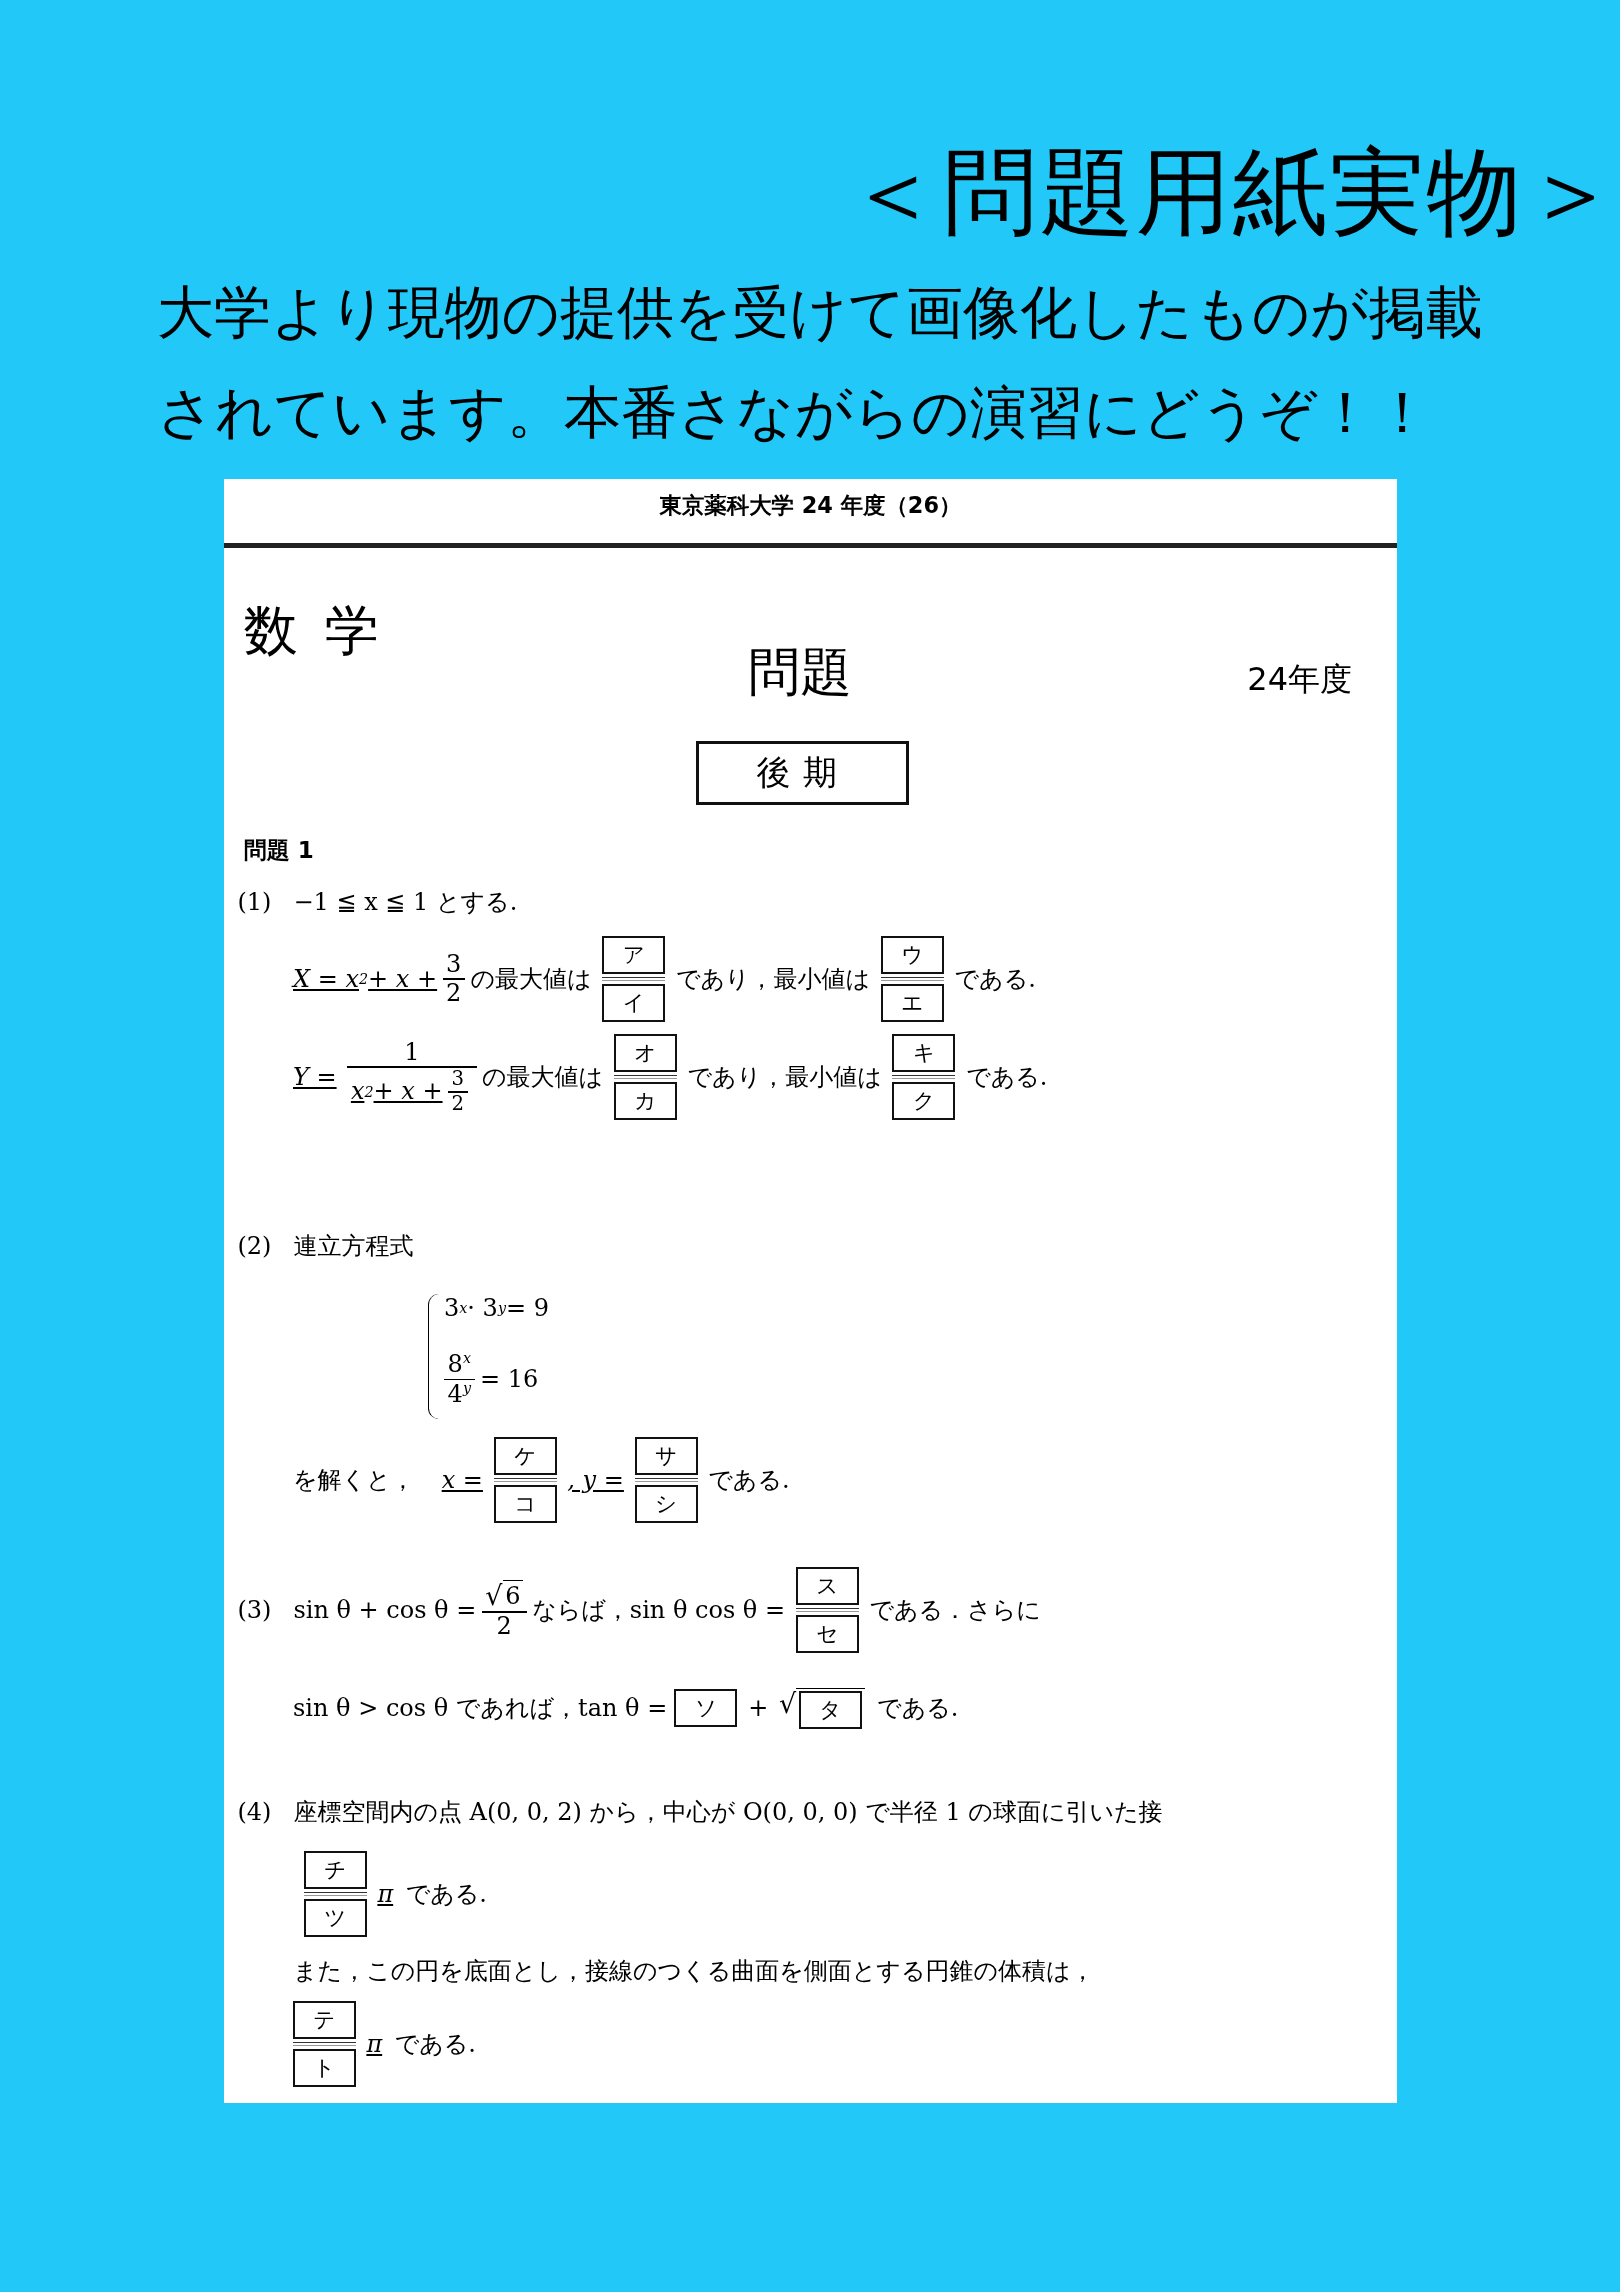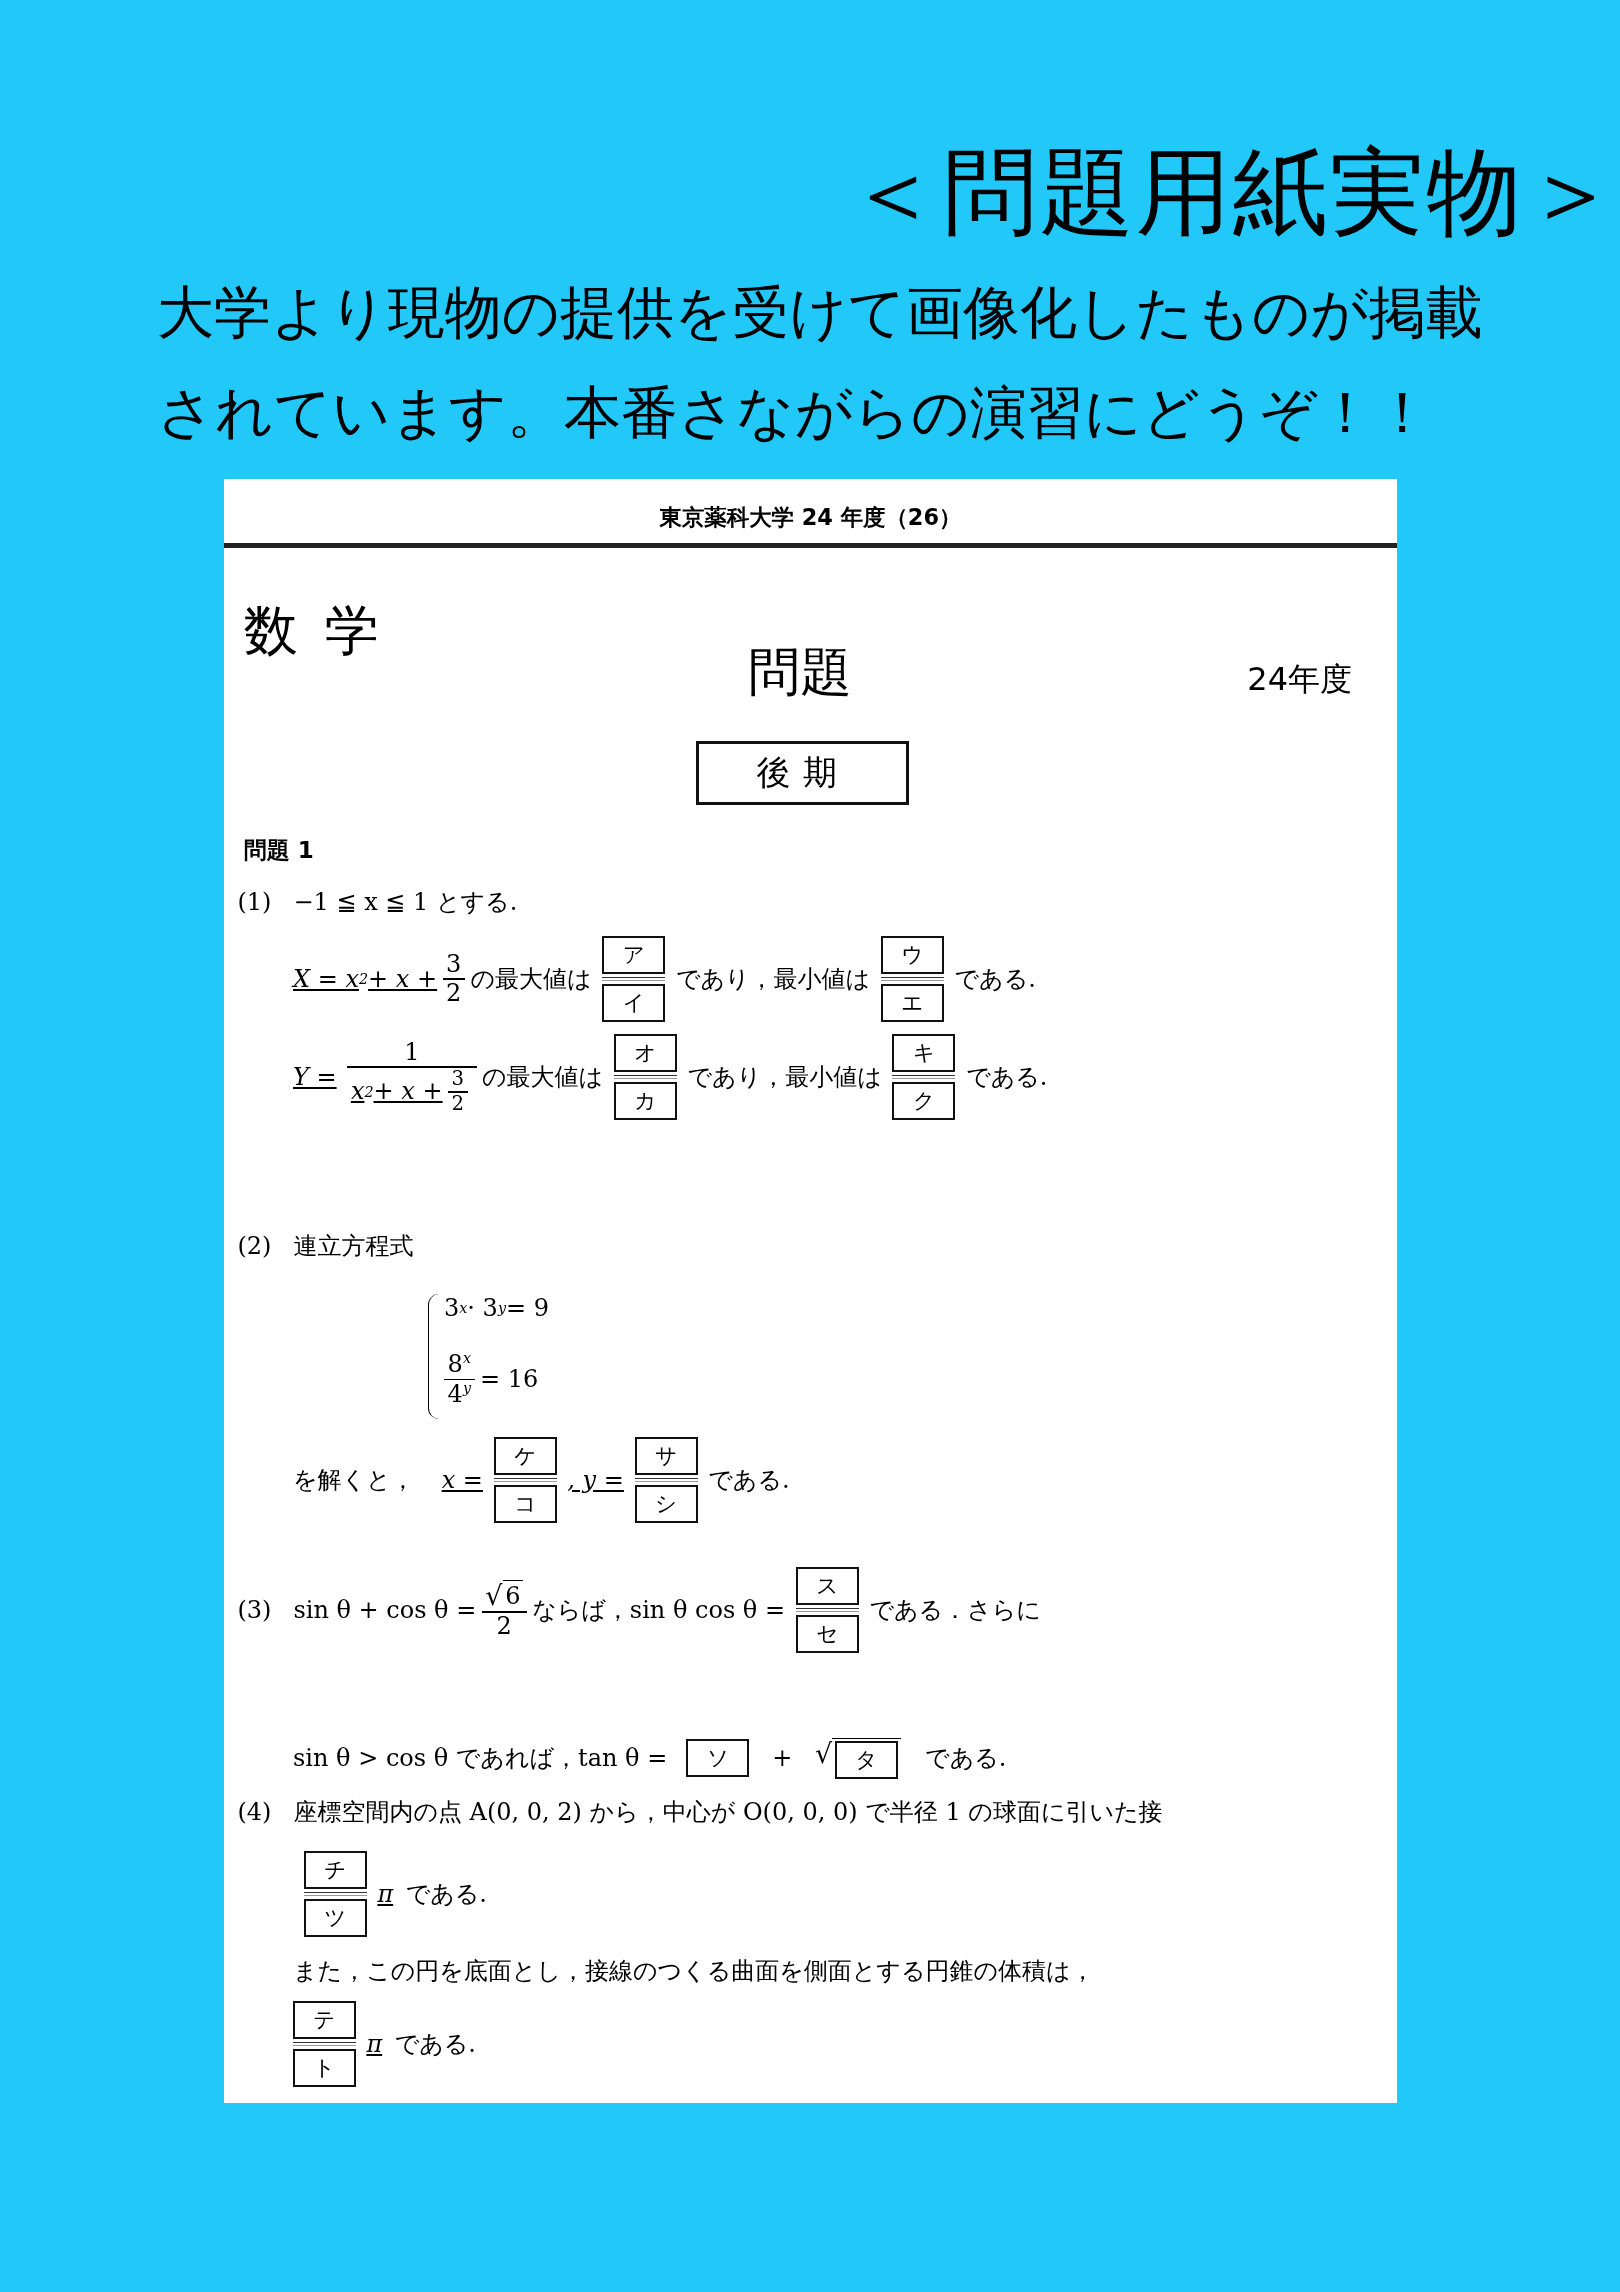"東京薬科大学 24 年度（26）" .paper-header { margin-top: 12px -> none }
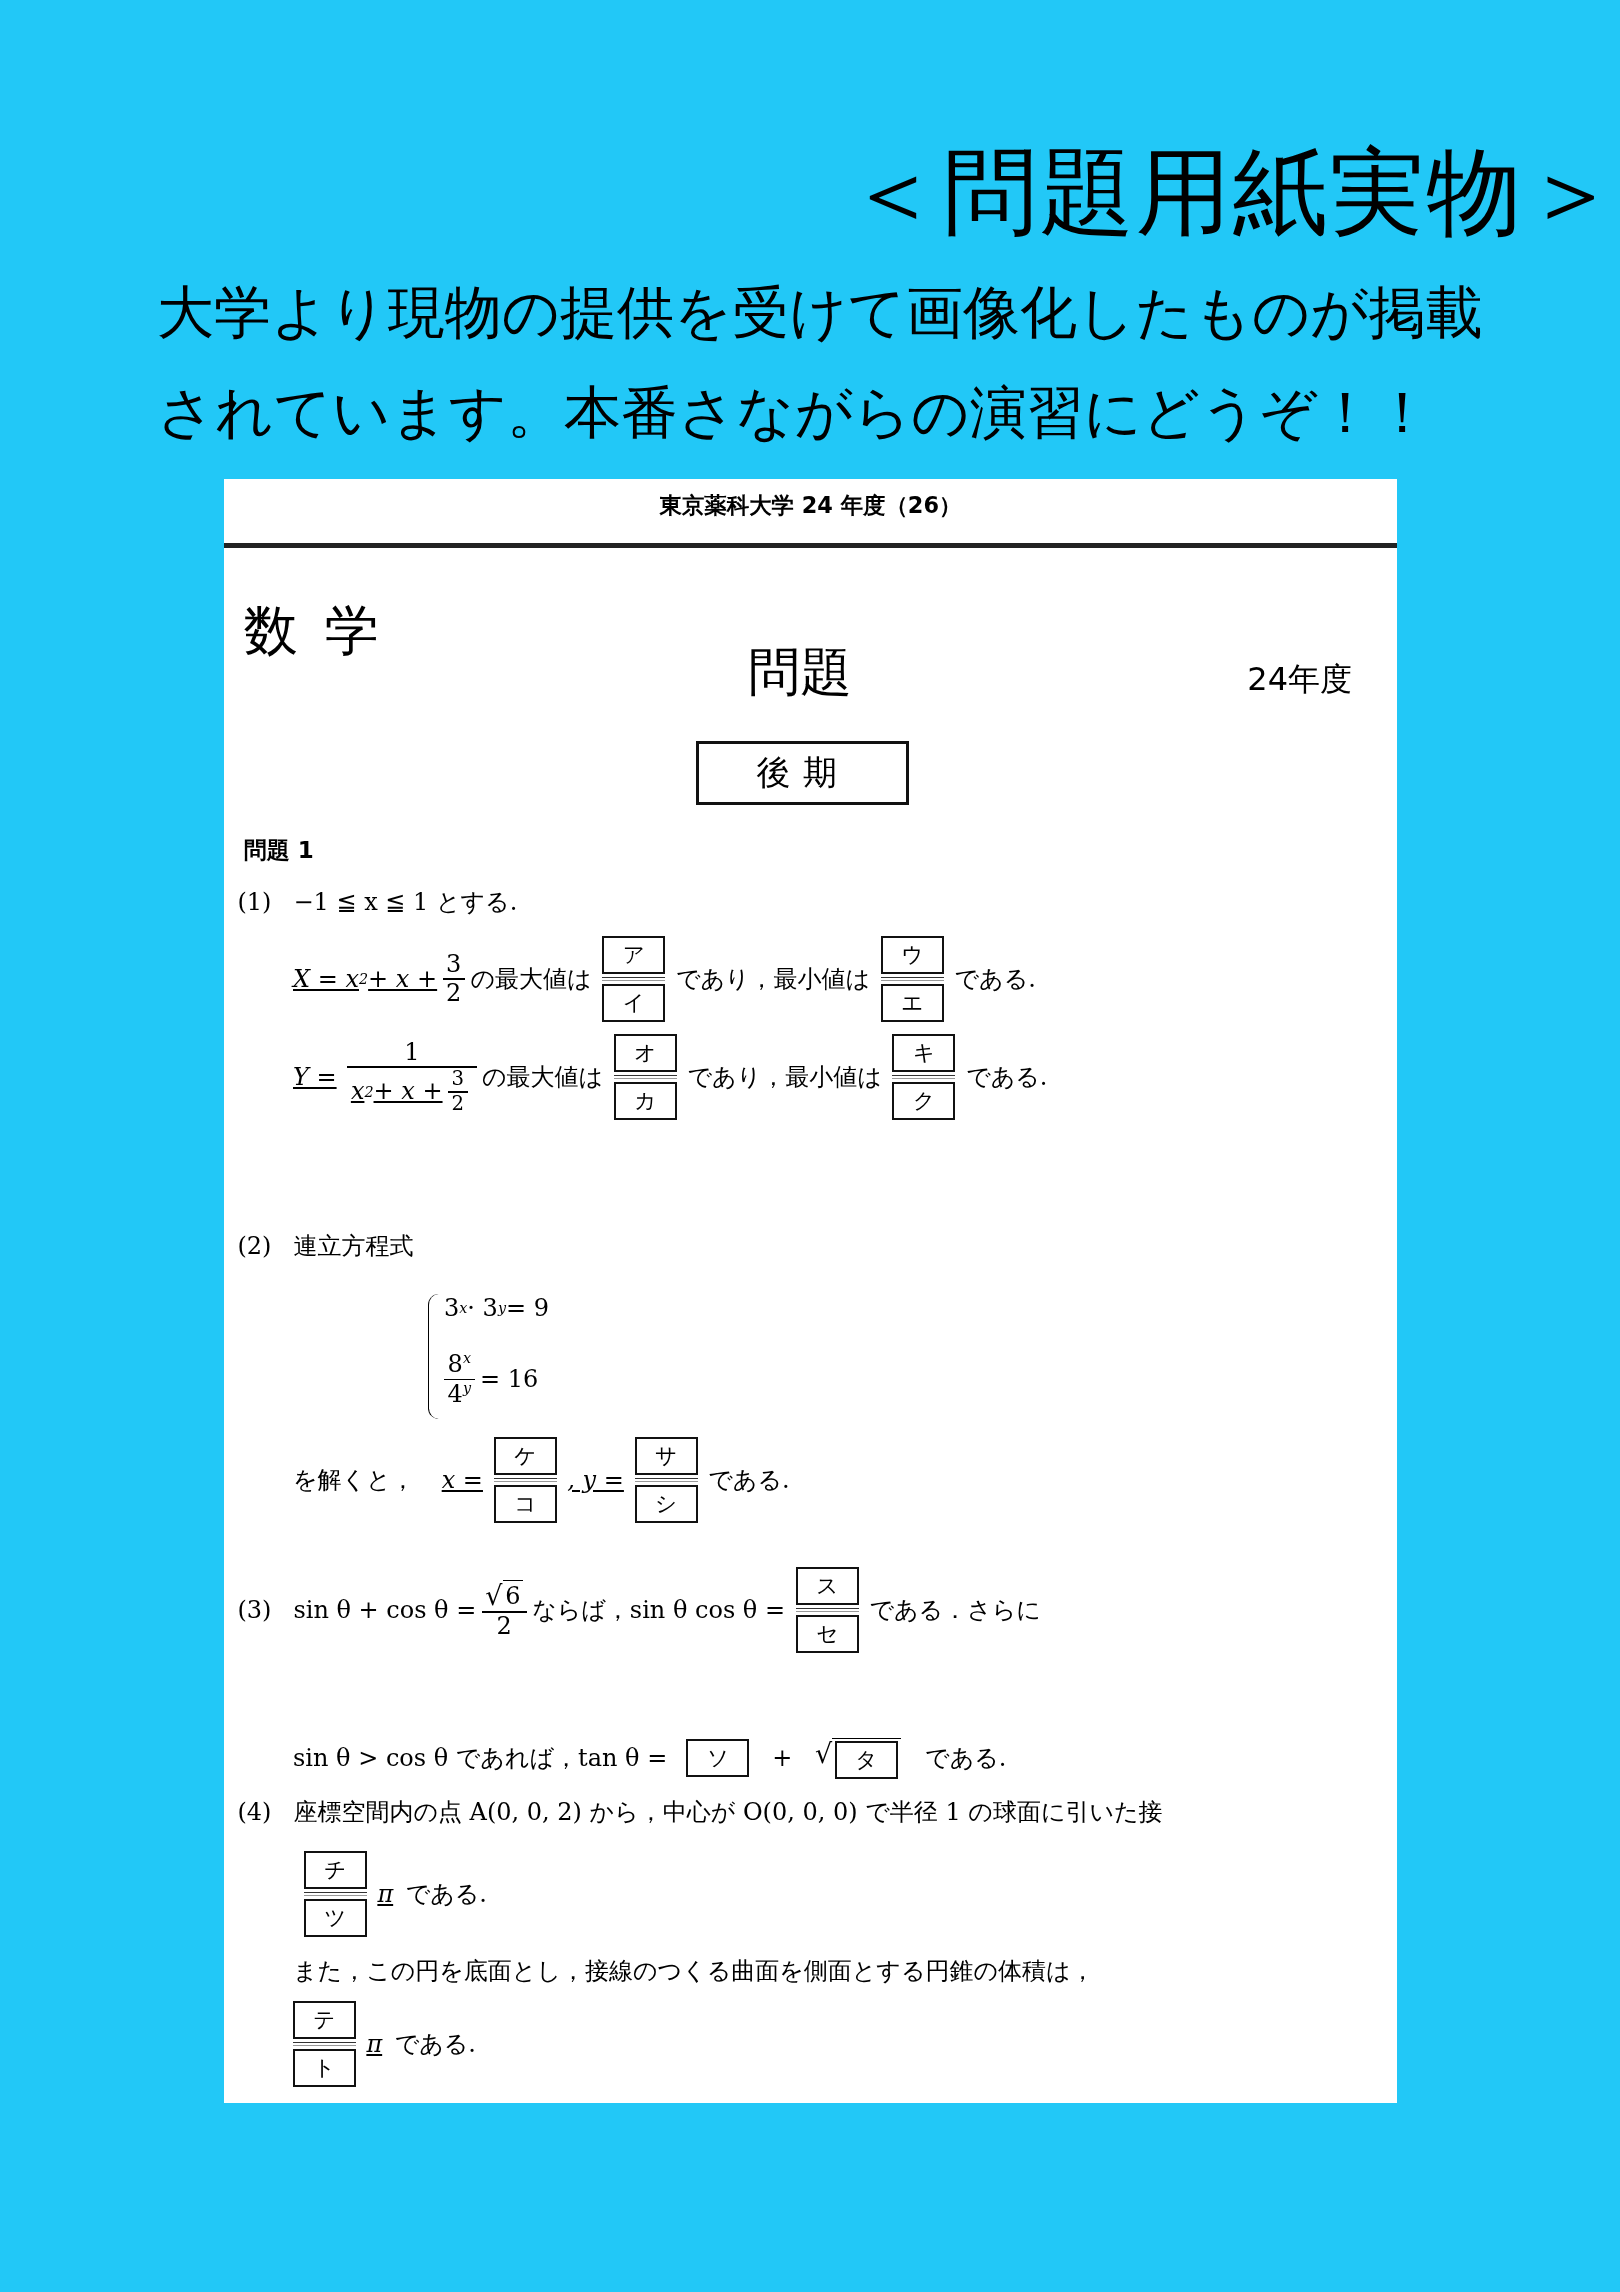"sin θ > cos θ" div.line { gap: 12px -> none; top: 1259px -> 1209px }
